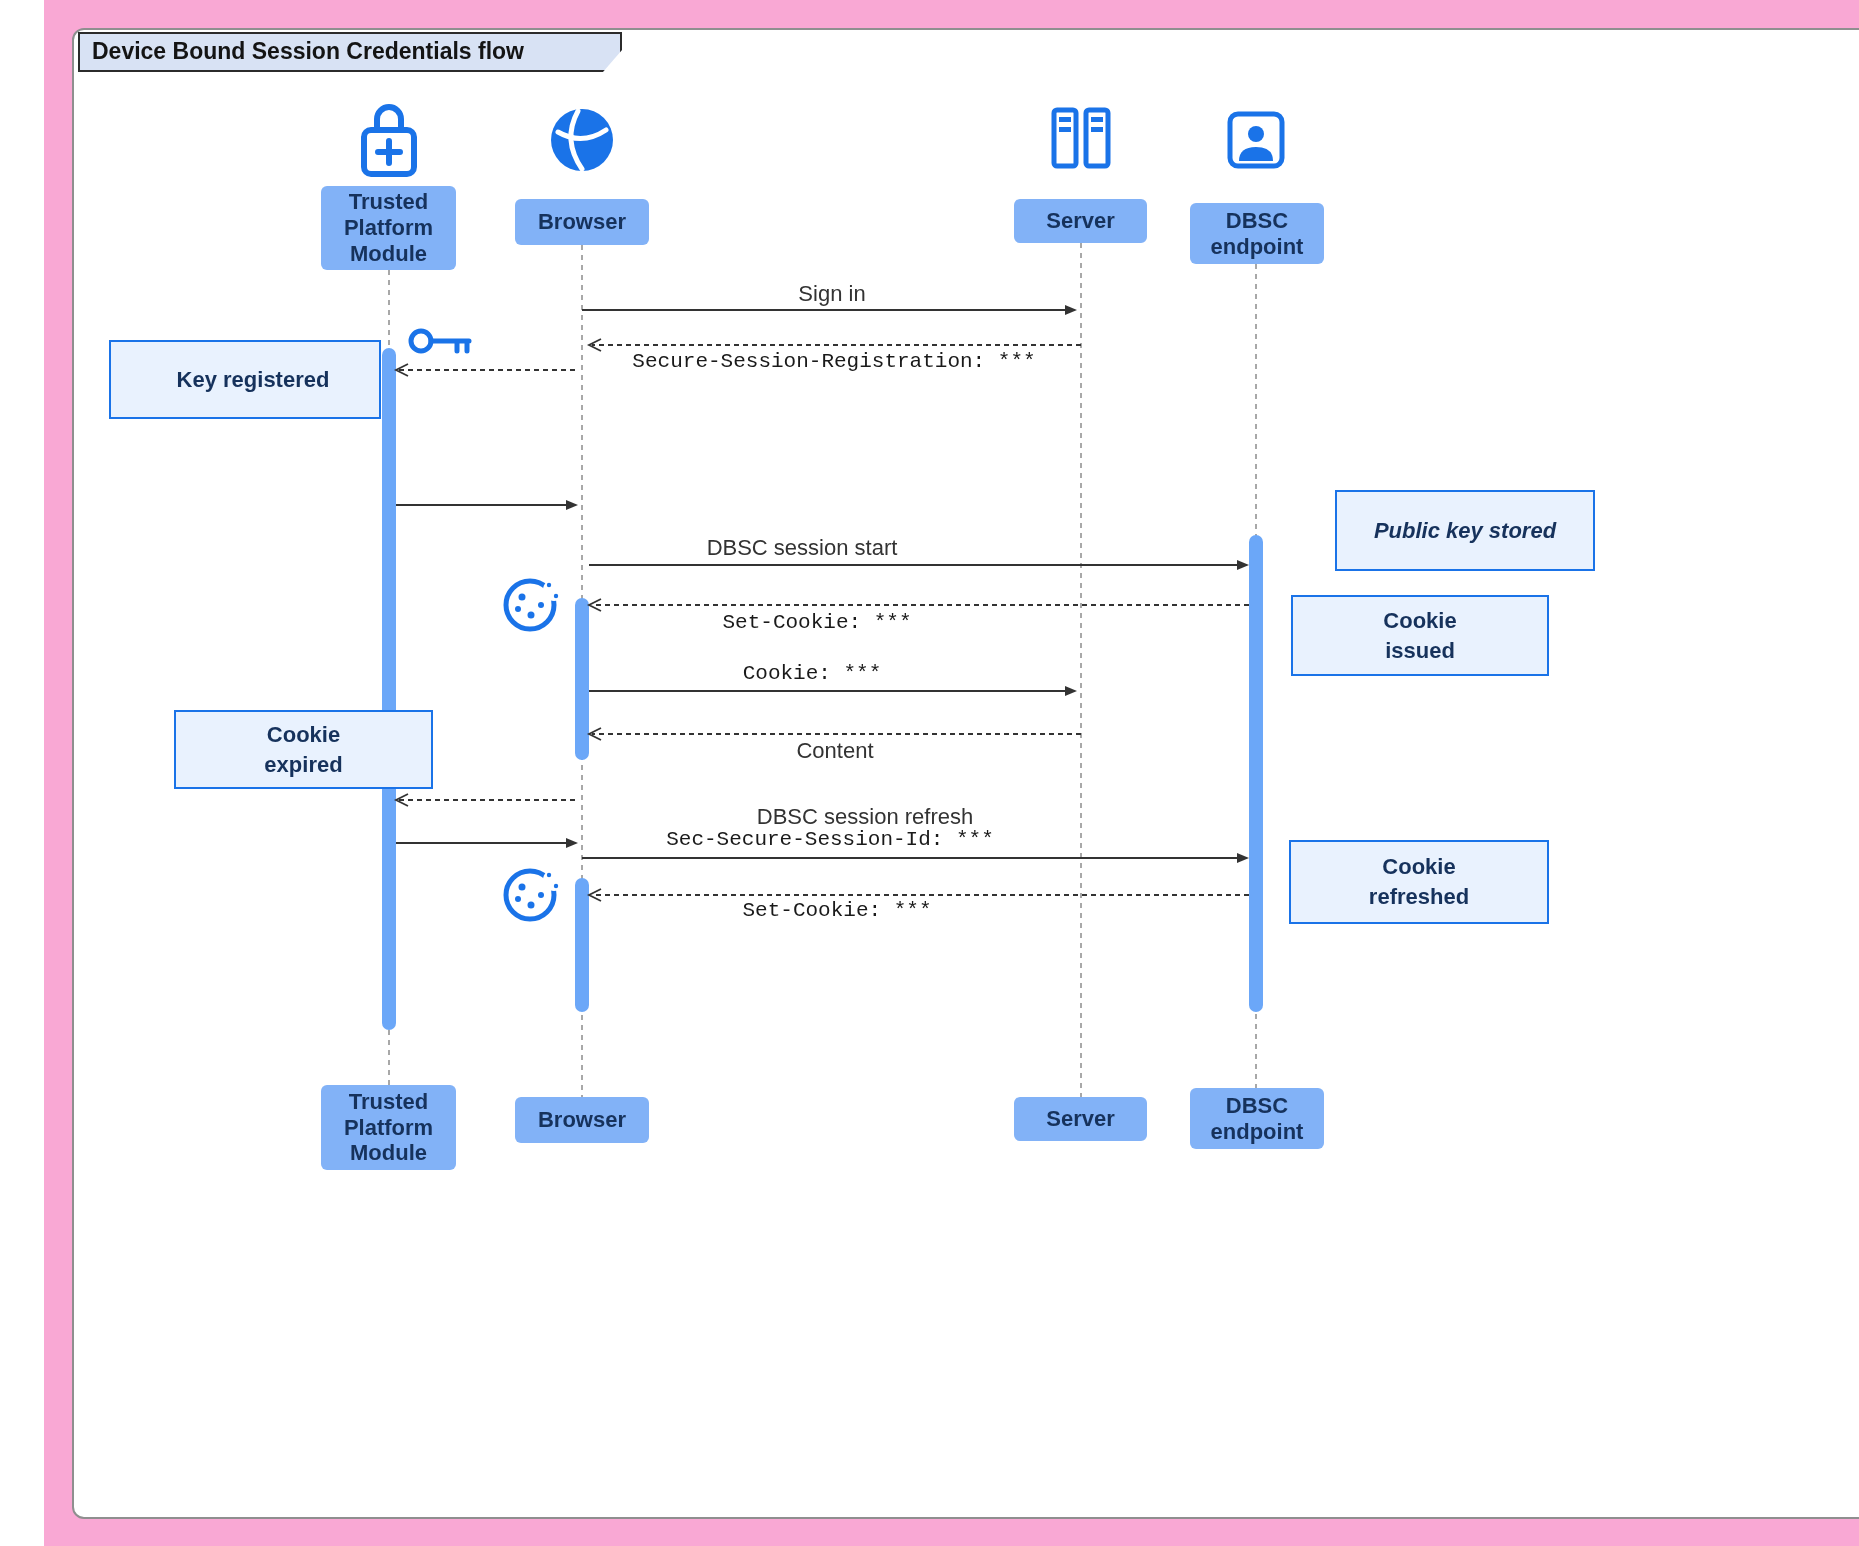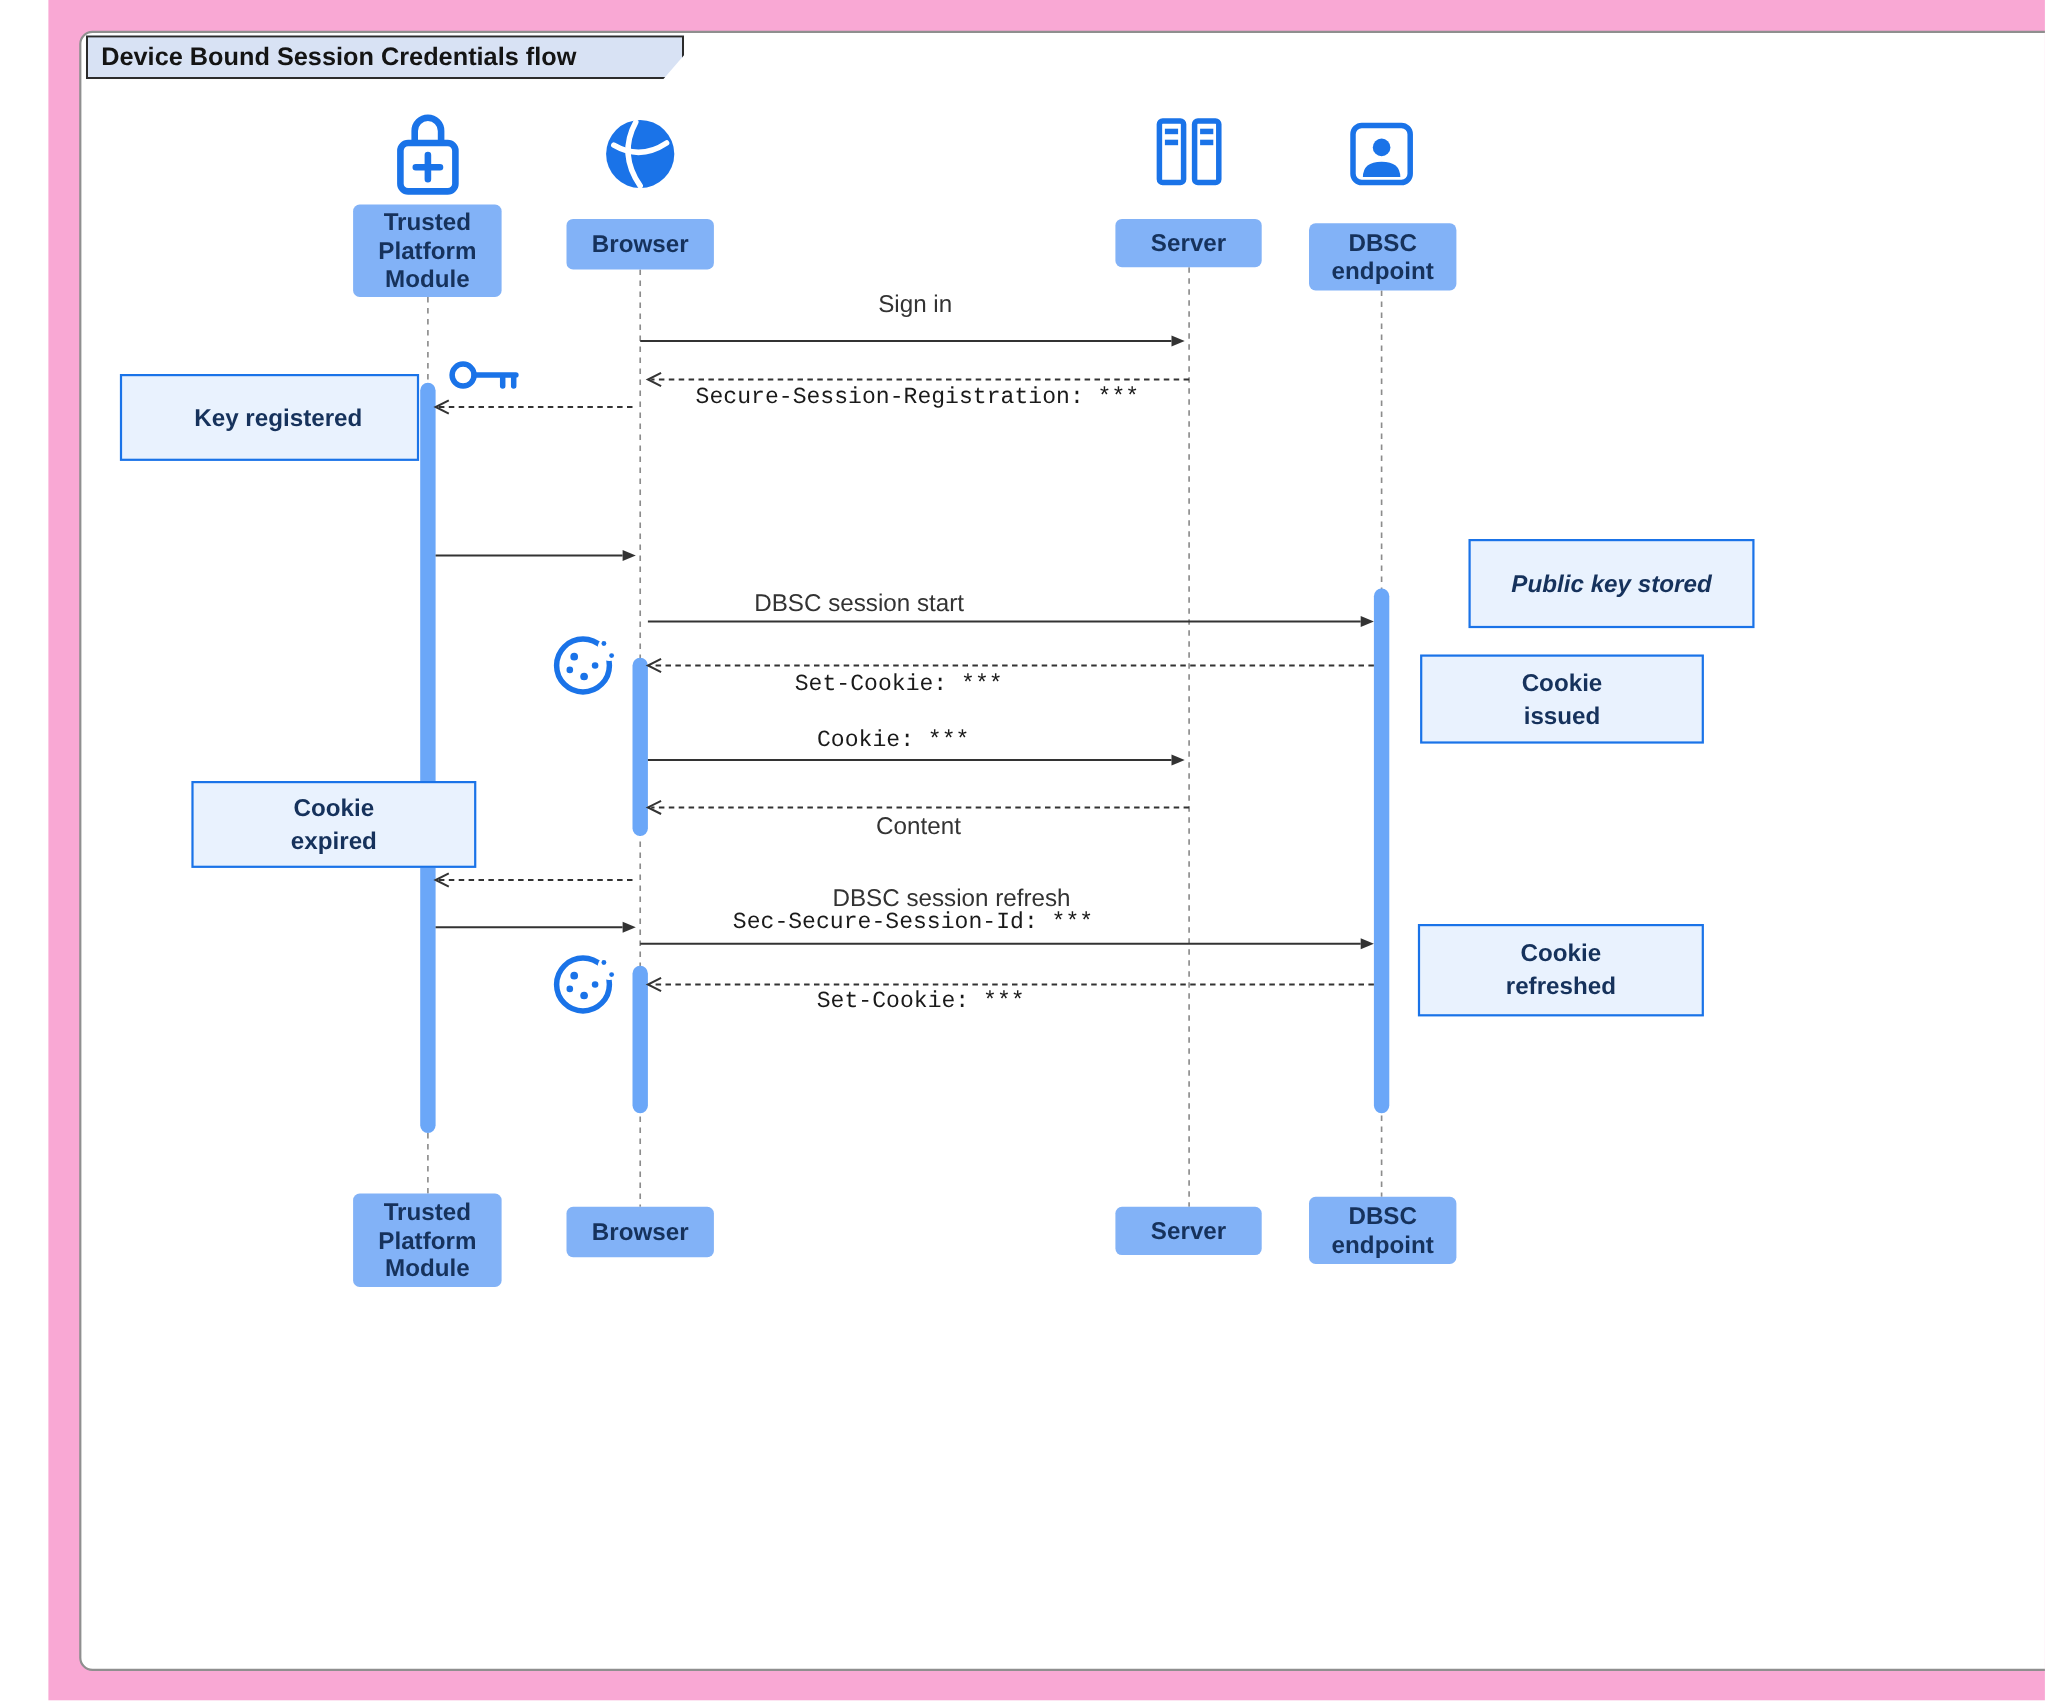"Sign in" div.msg { top: 264px -> 281px }
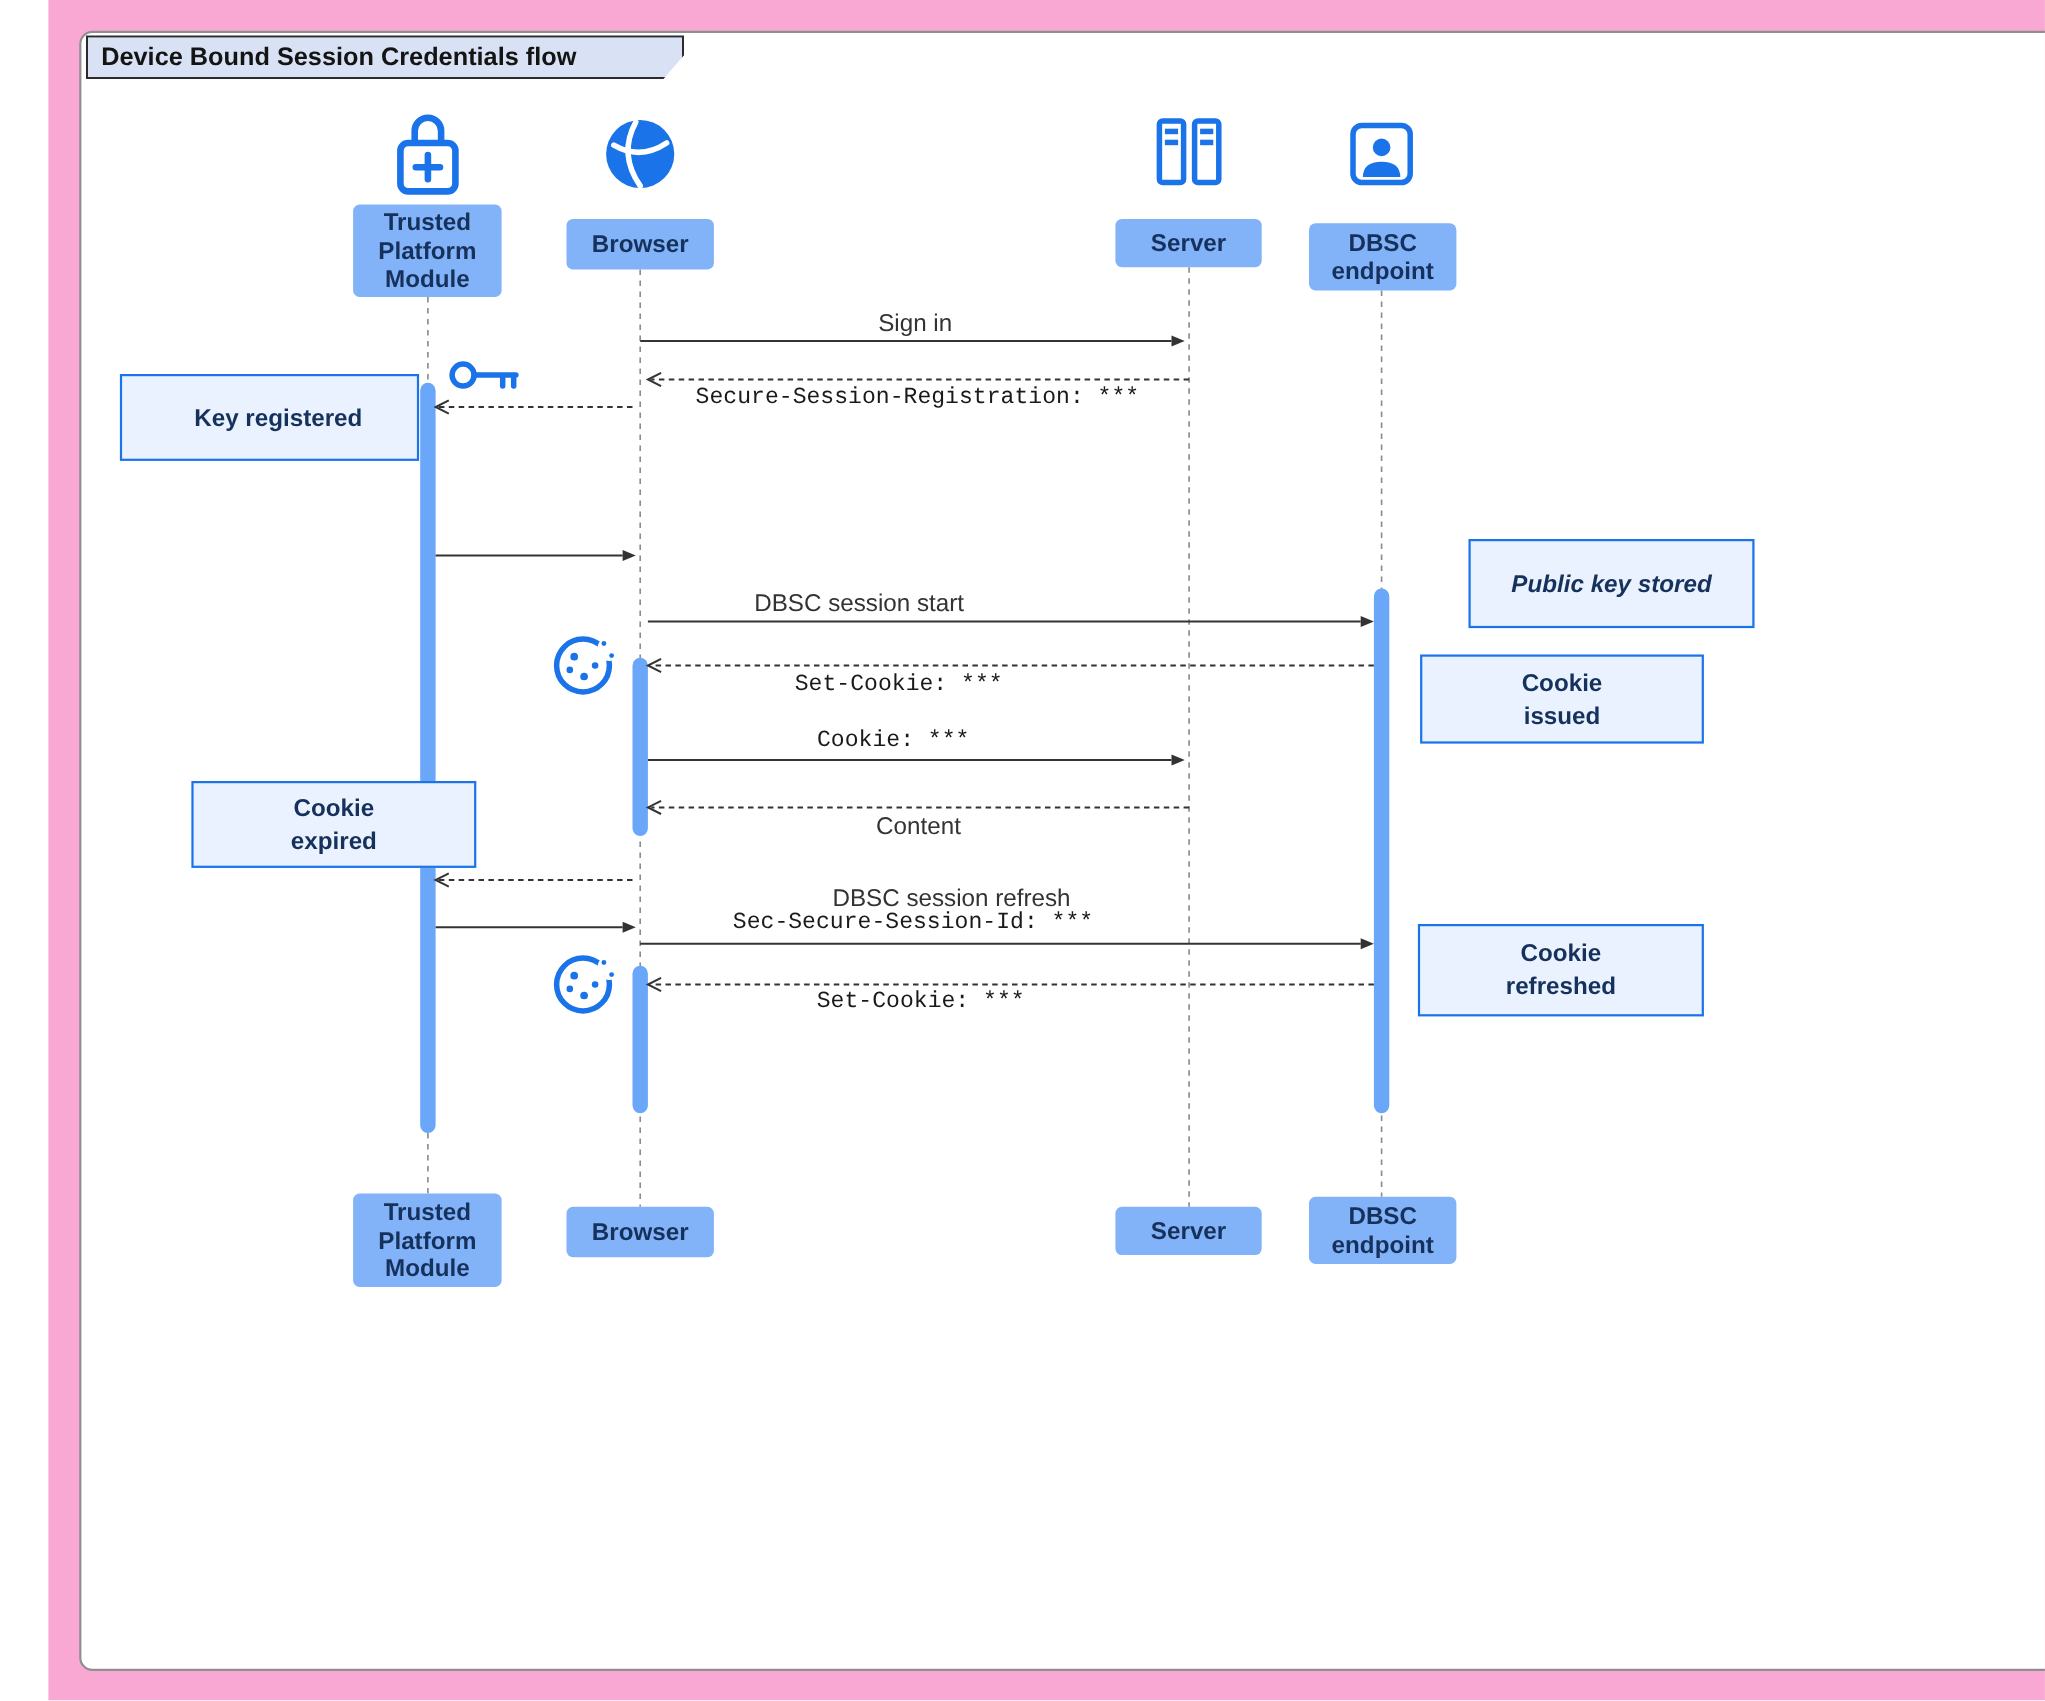"DBSC session start" div.msg { left: 737px -> 758px }
